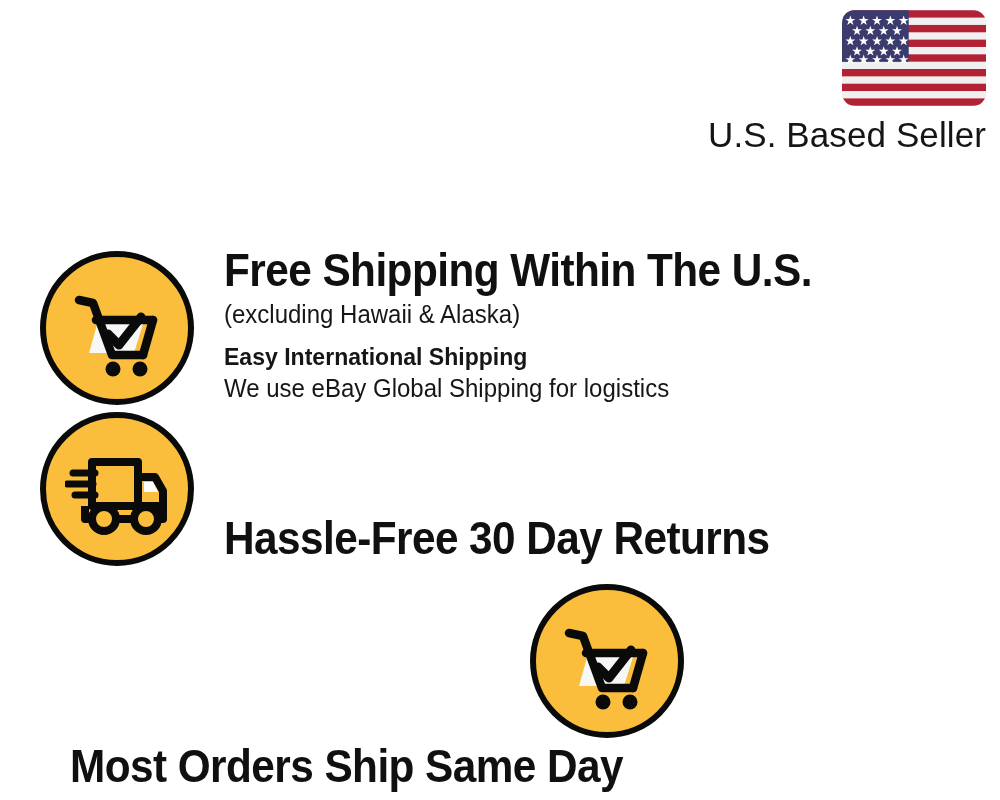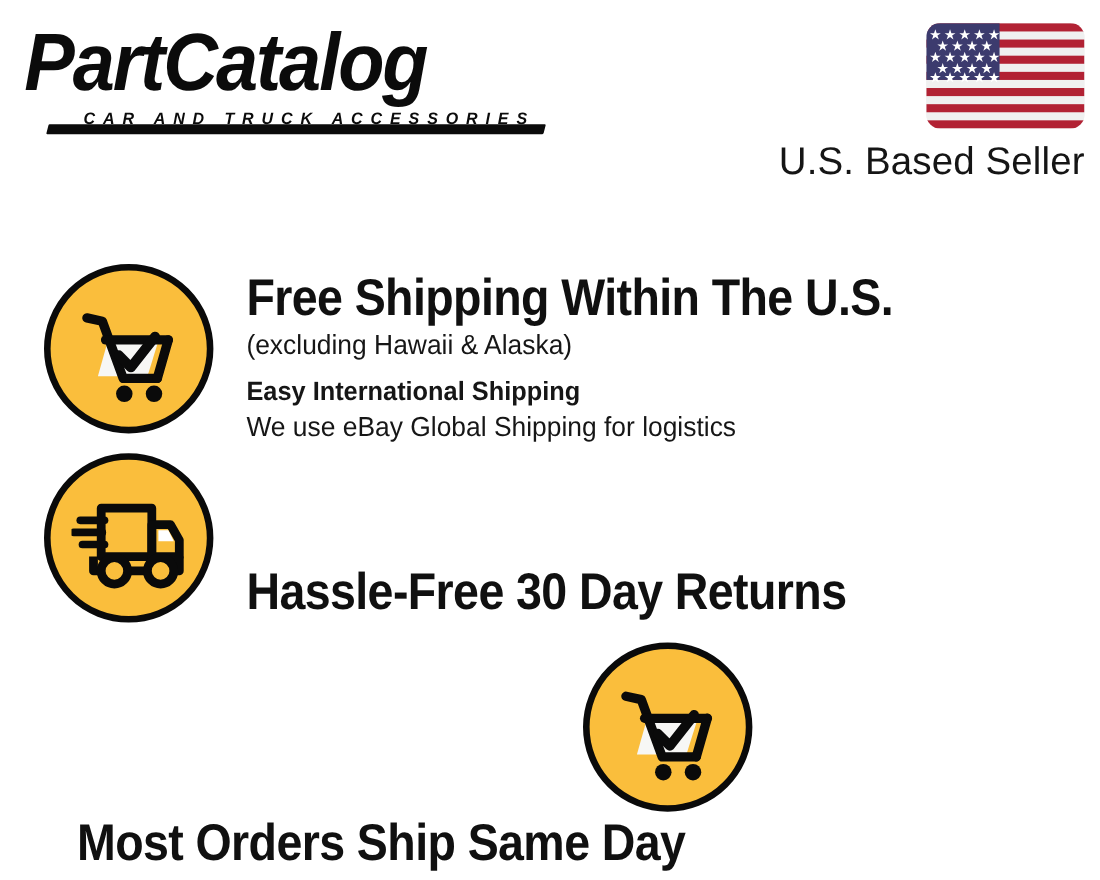"PartCatalog" div.logo-block { html: <div> <div></div> <div>PartCatalog</div> <div>CAR AND TRUCK ACCESSORIES</div> </div> -> none }
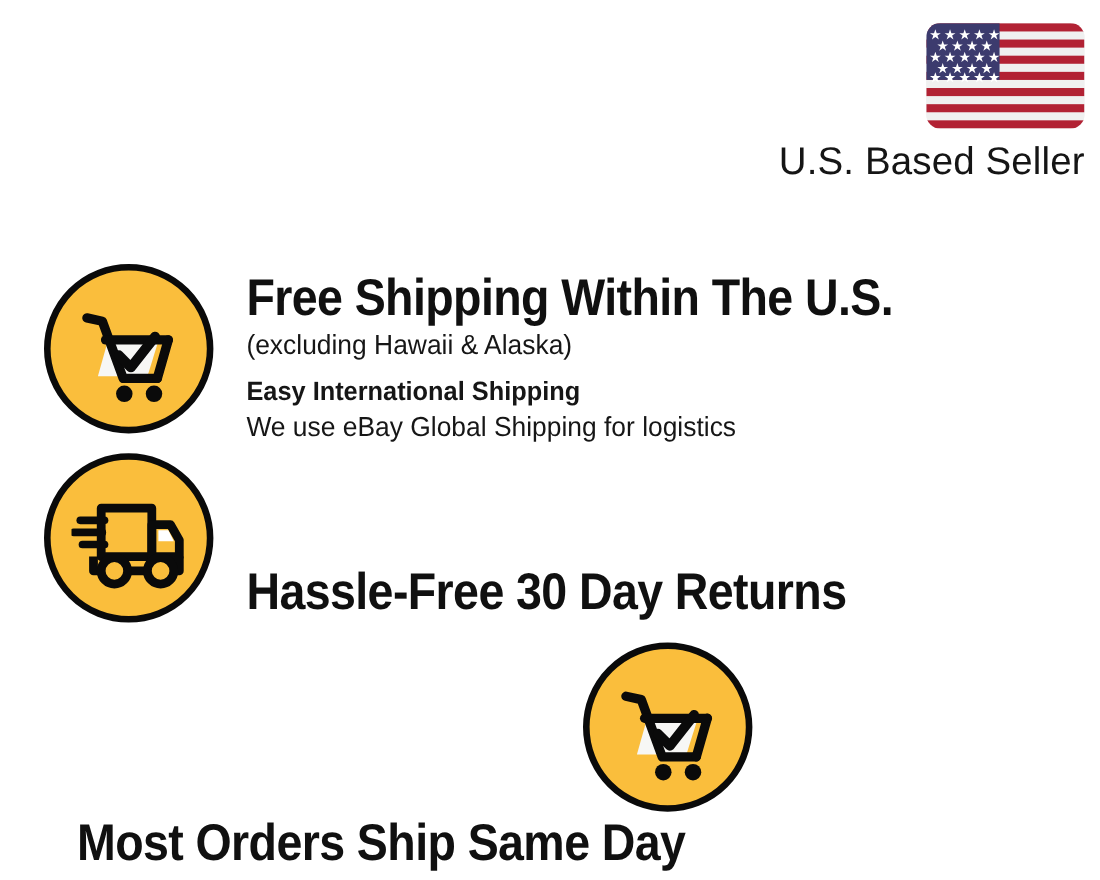"U.S. Based Seller" .seller-block { top: 21px -> 10px }
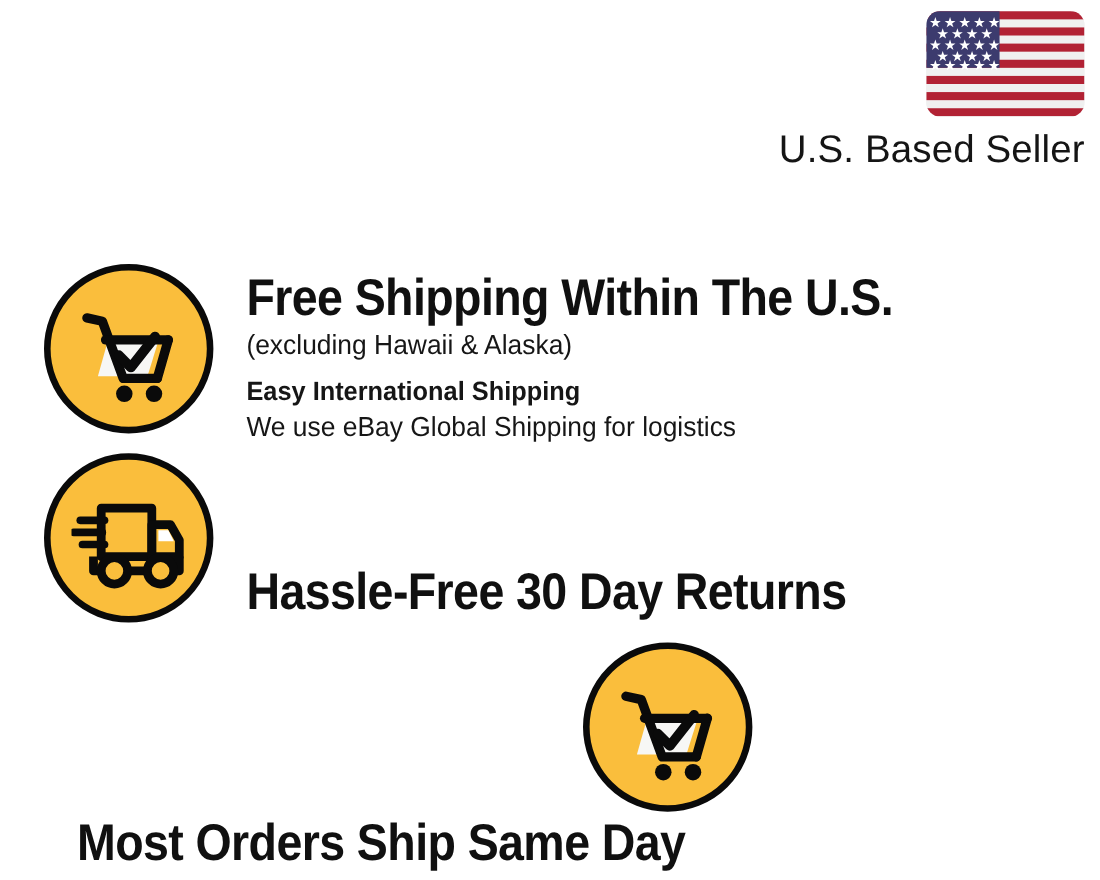"Free Shipping Within The U.S." .feature-row { align-items: flex-start -> flex-end }
